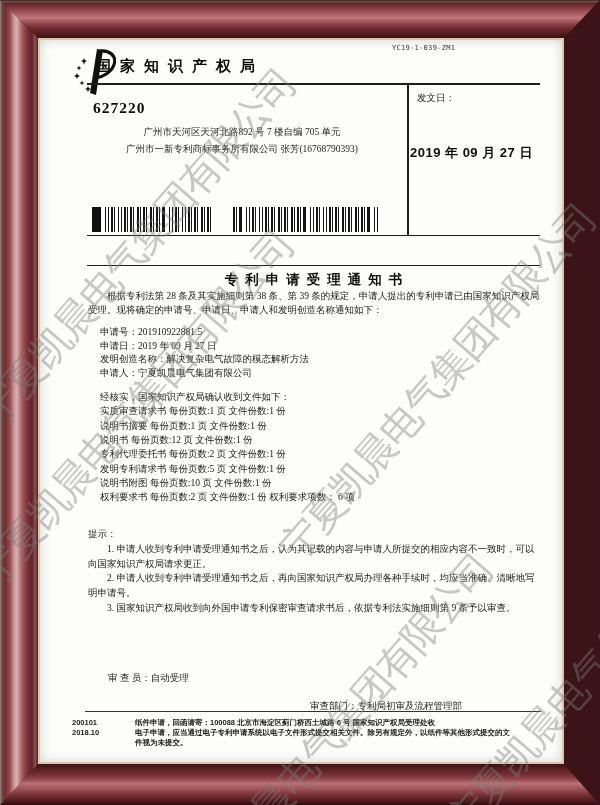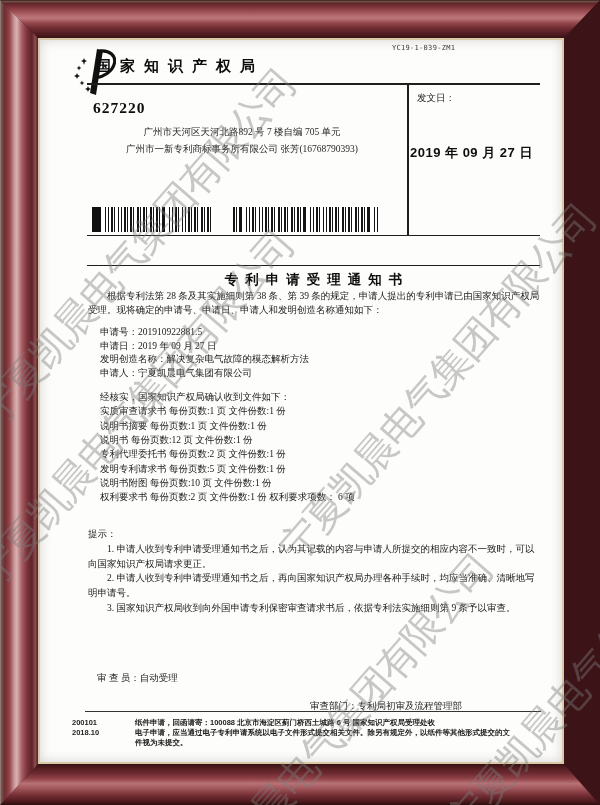"审 查 员：自动受理" .examiner { left: 9px -> 20px }
